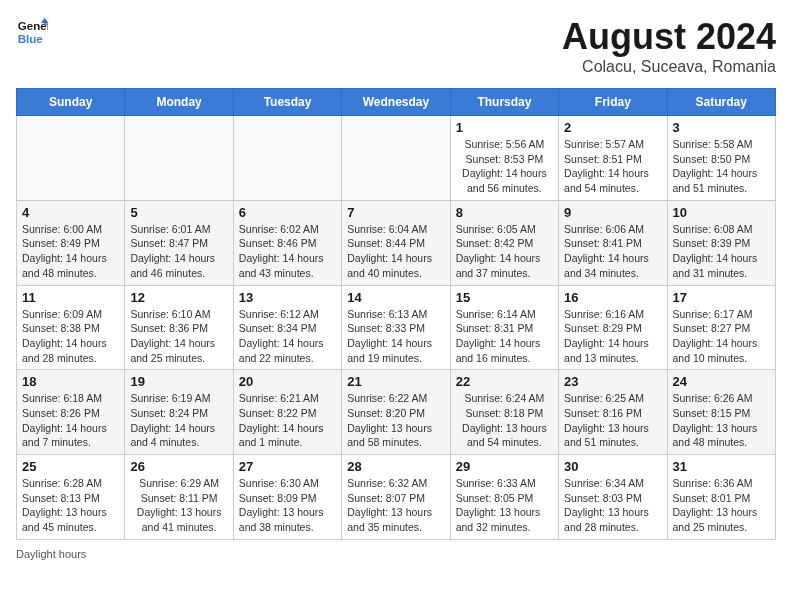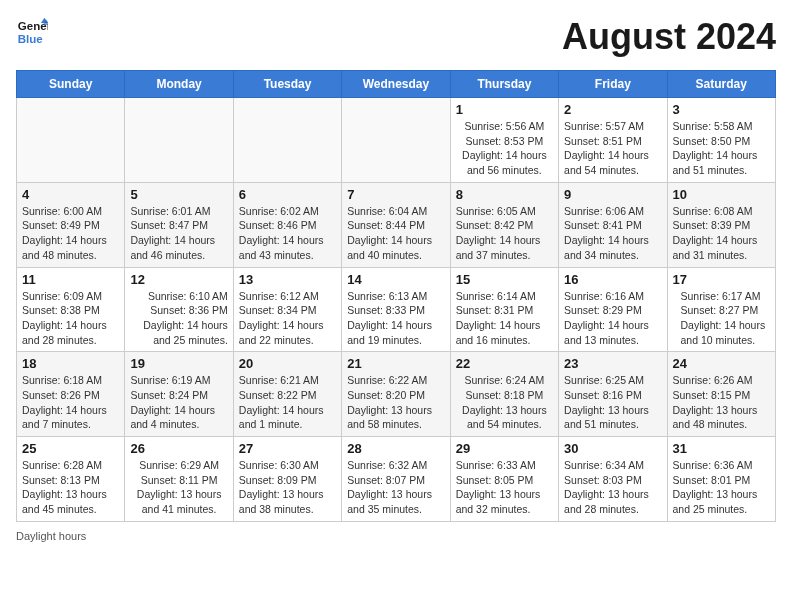"Colacu, Suceava, Romania" div.location { html: none -> <div>Colacu, Suceava, Romania</div> }
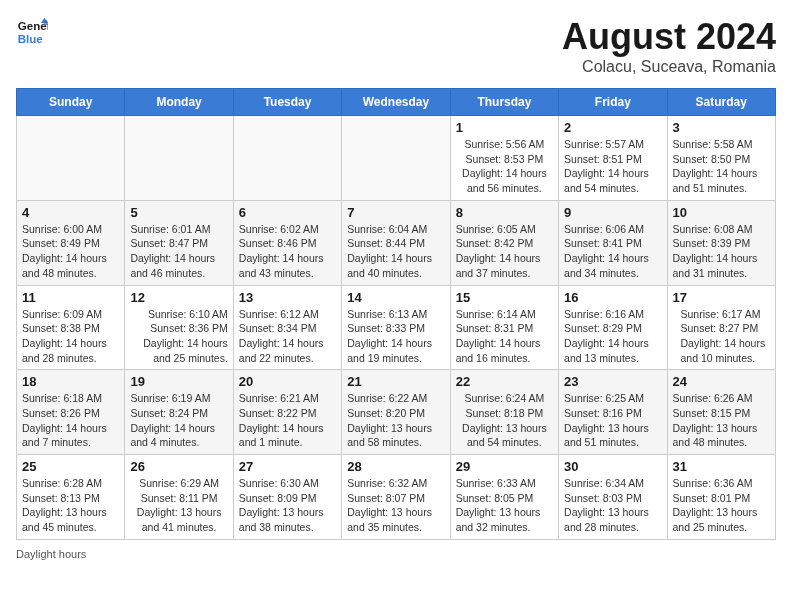"Sunrise: 6:10 AM" div.day-info { text-align: right -> none }
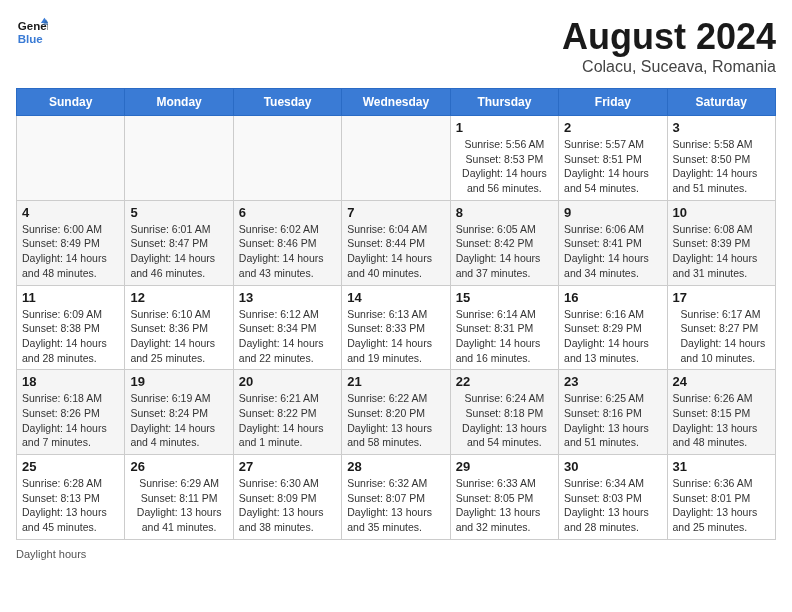"Sunrise: 6:17 AM" div.day-info { margin-left: 8px -> none }
